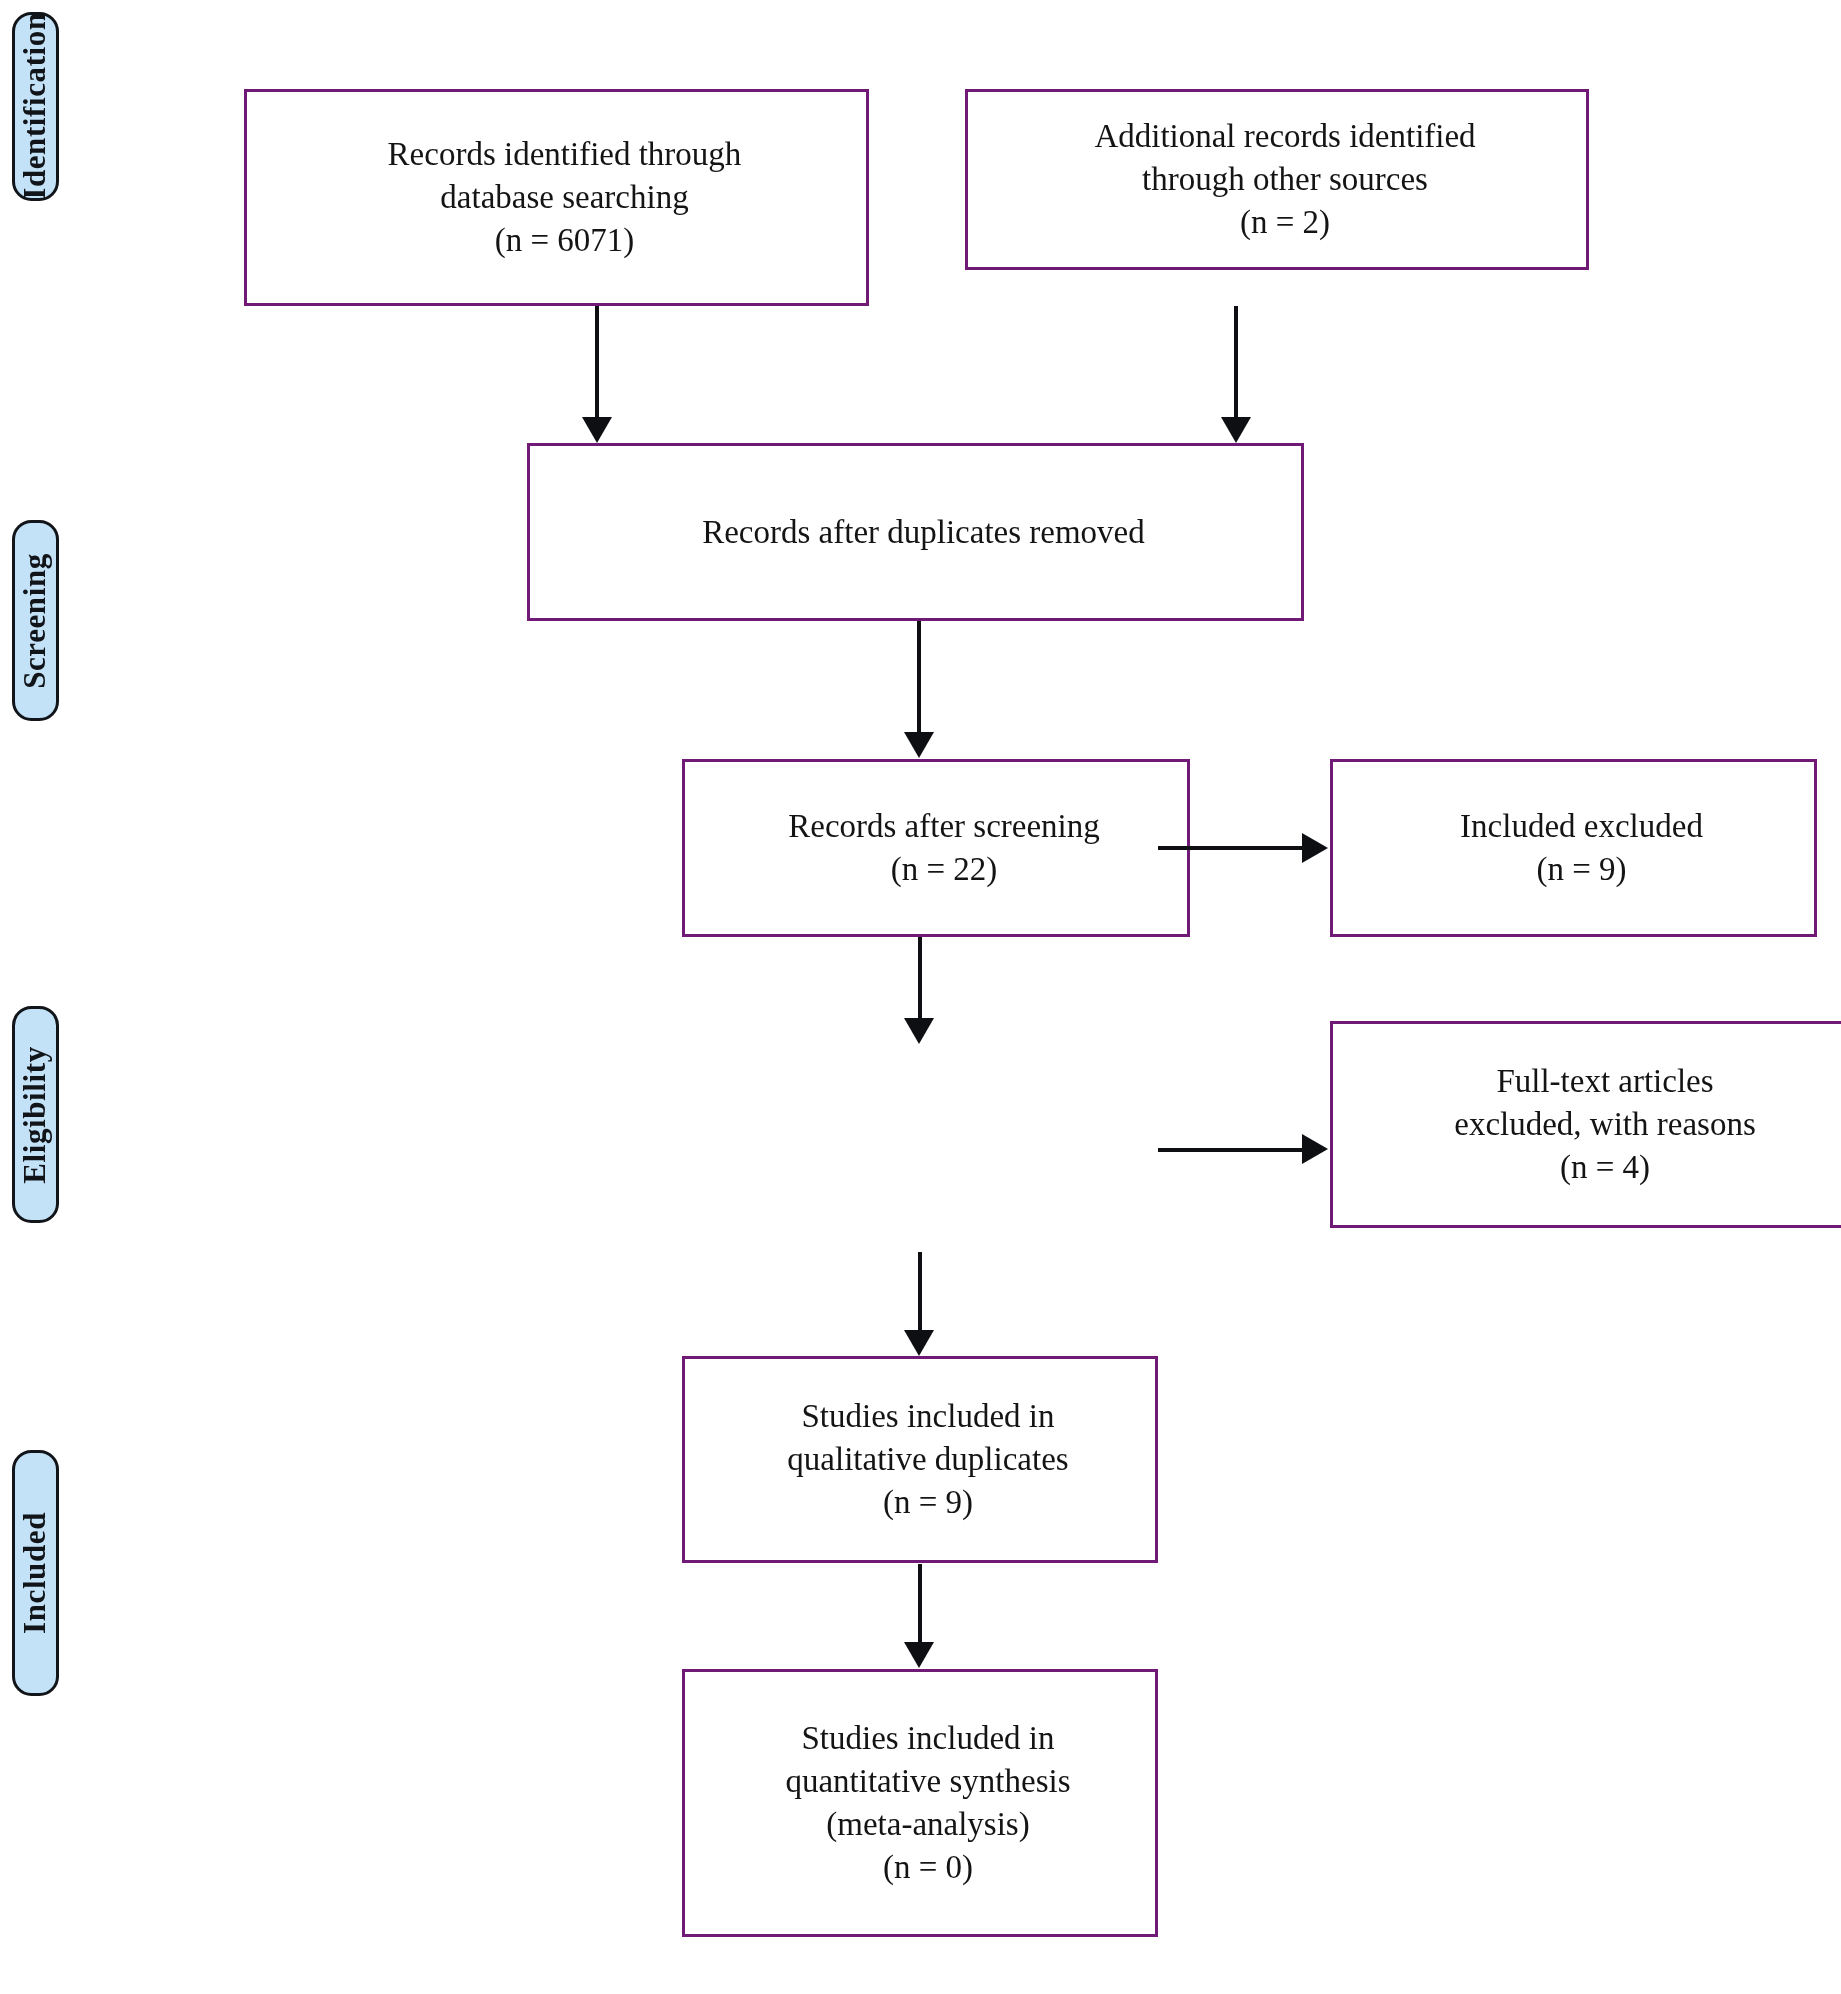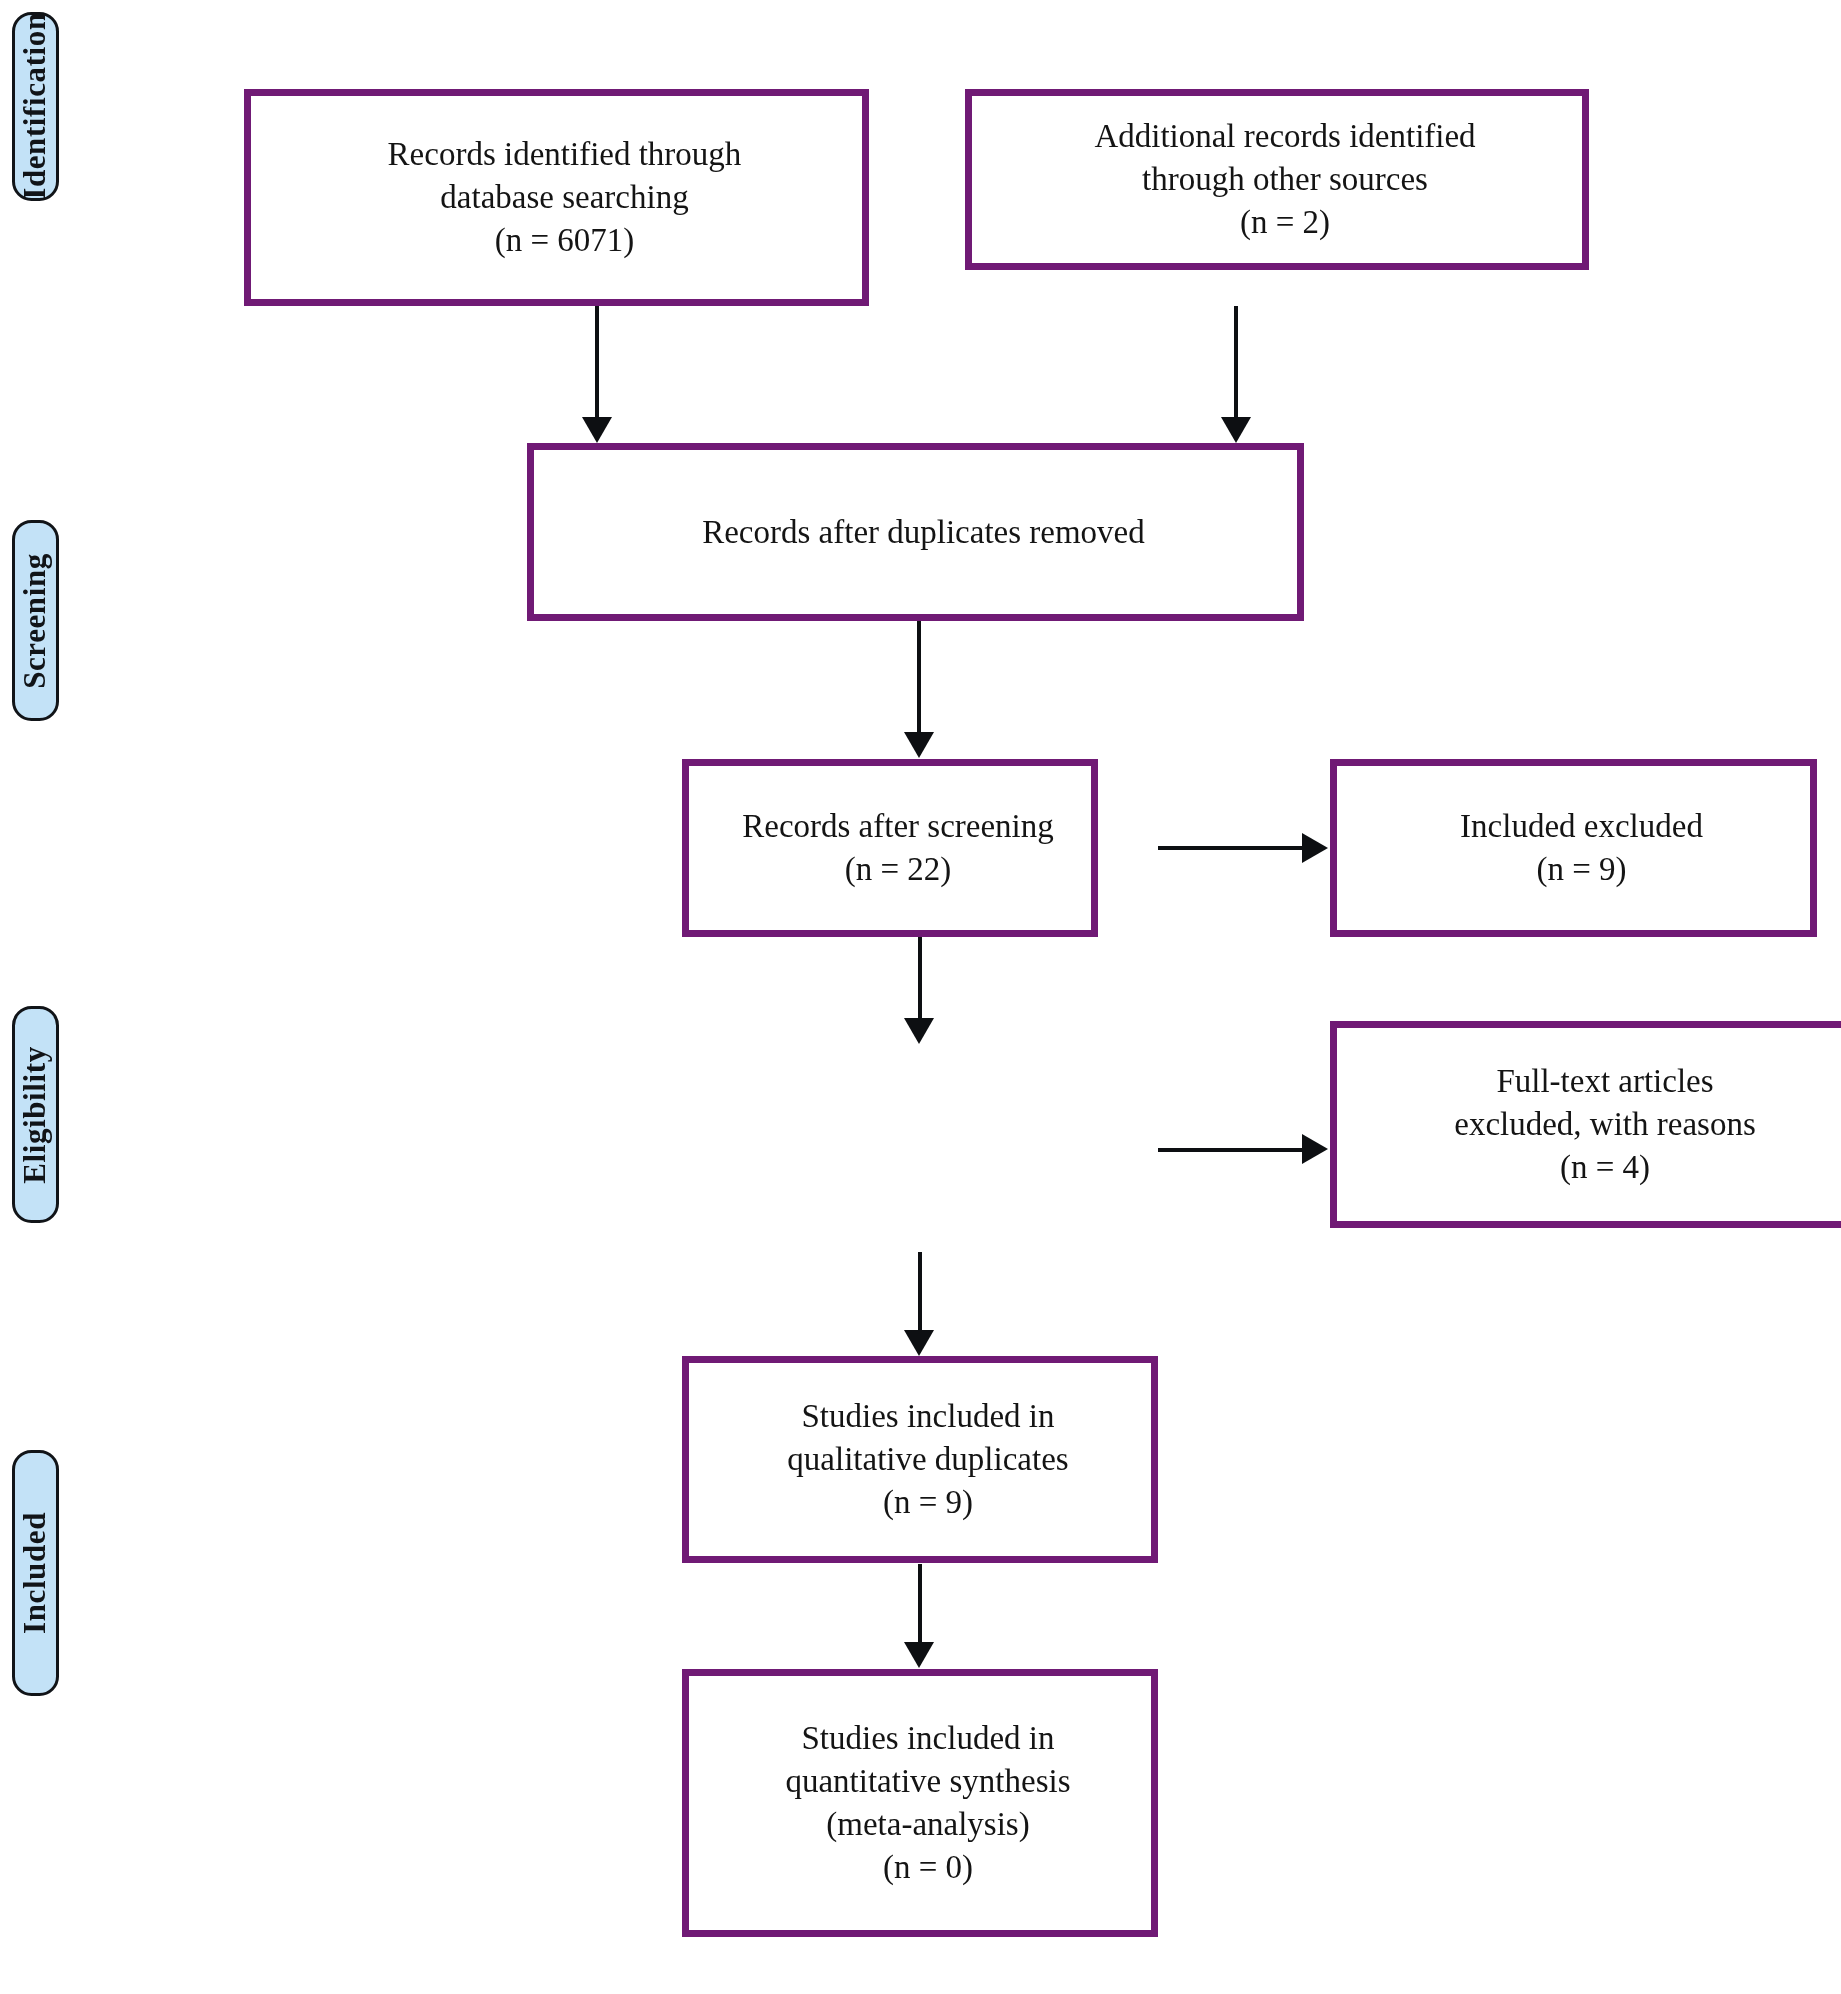"Records identified through" .node { border: 7px solid #701a75 -> 3px solid #701a75 }
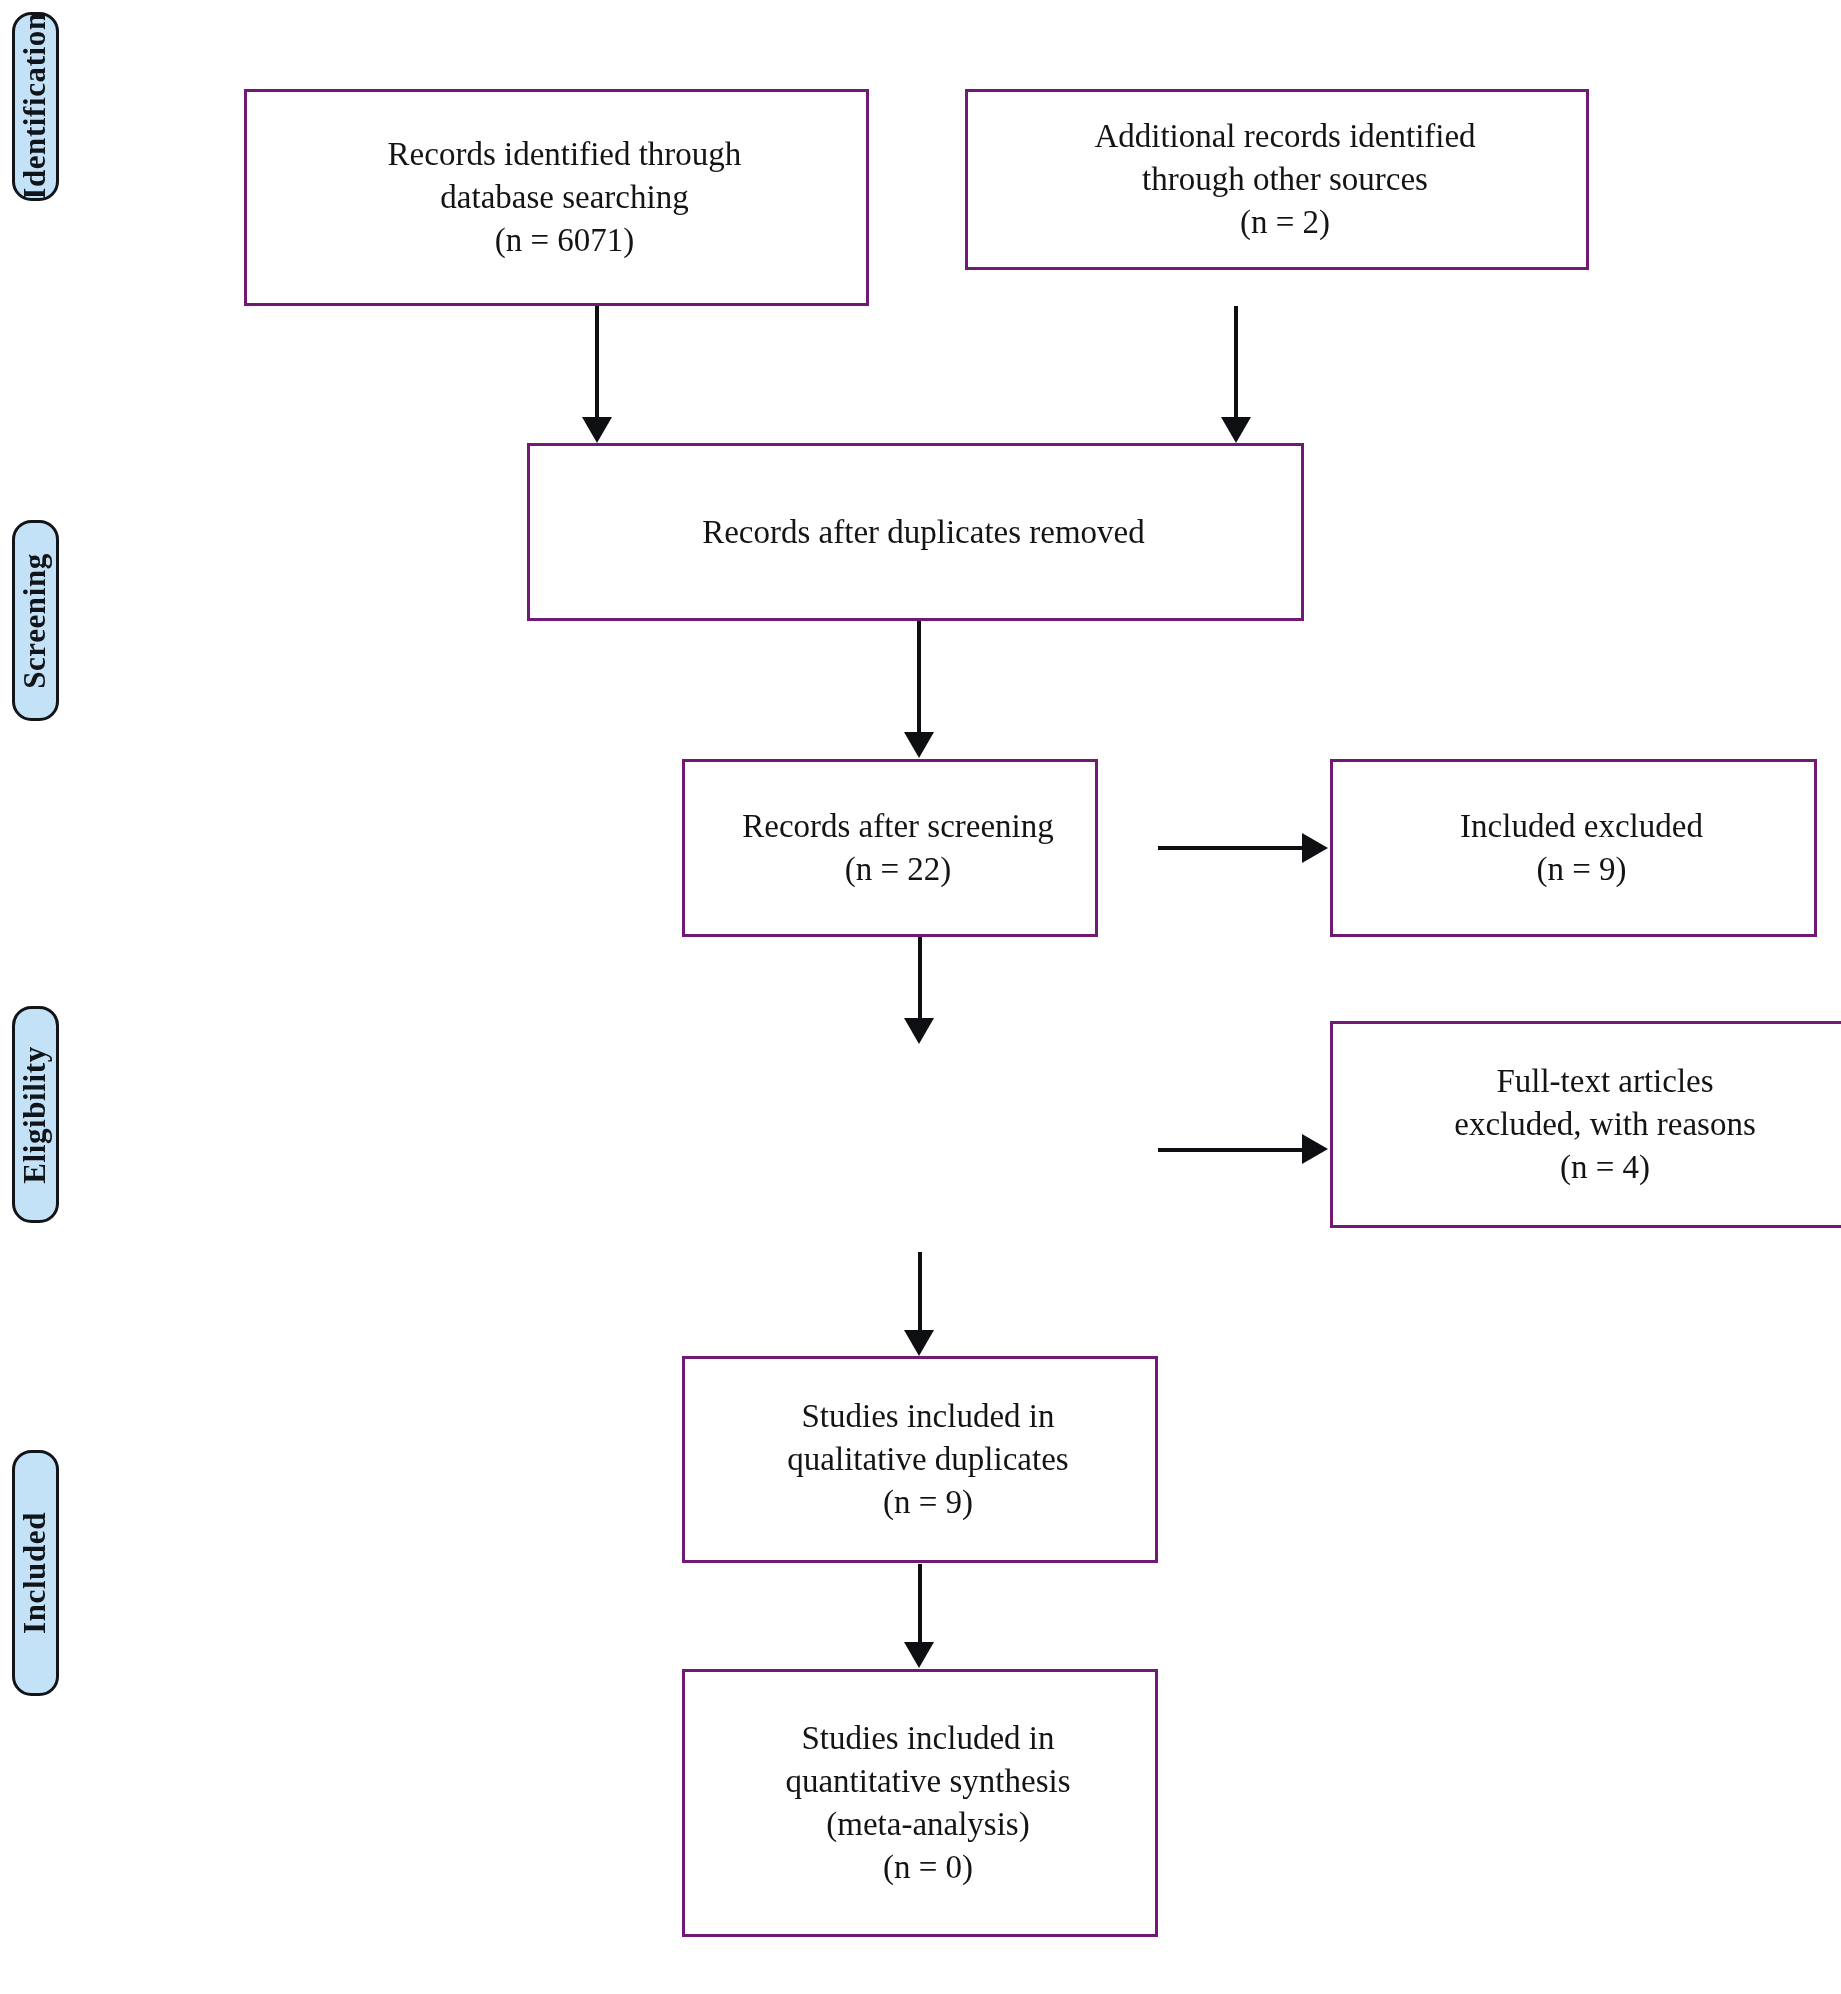"Records after screening" div.node { width: 416px -> 508px }
